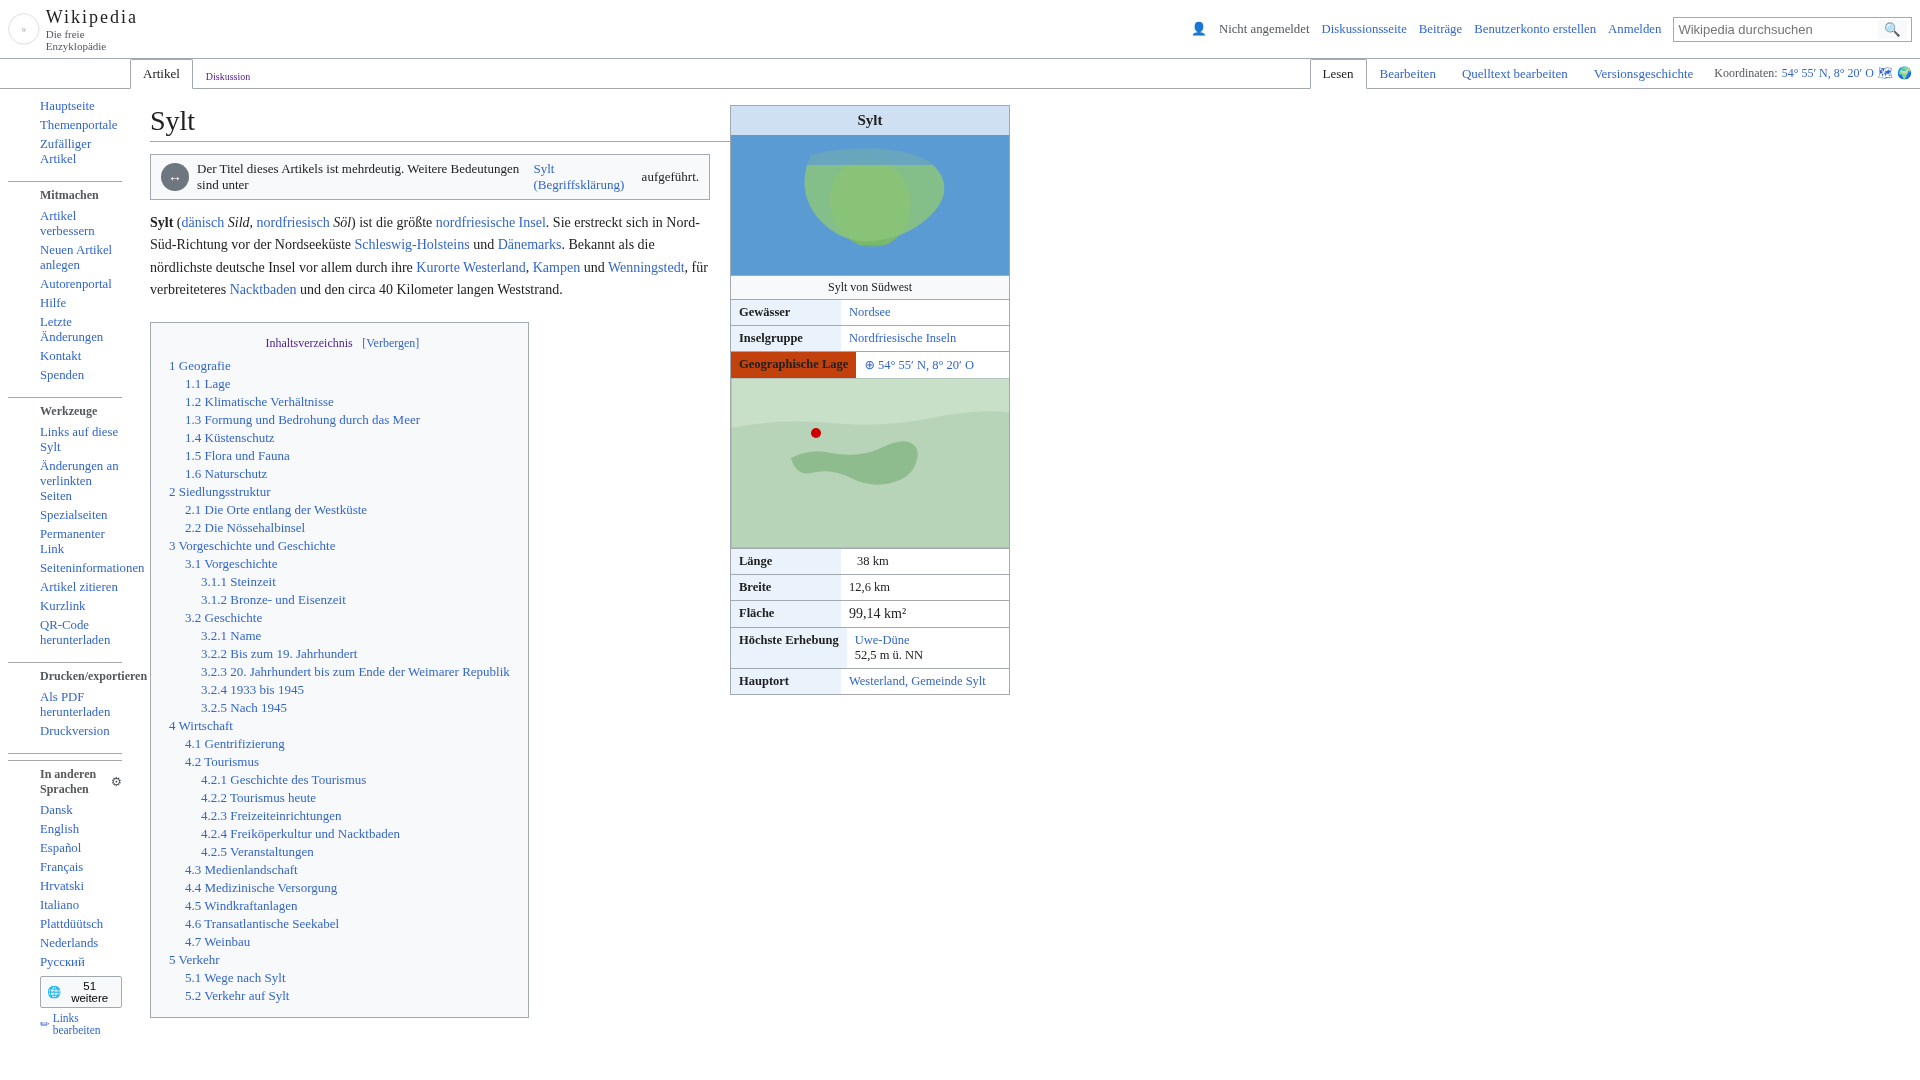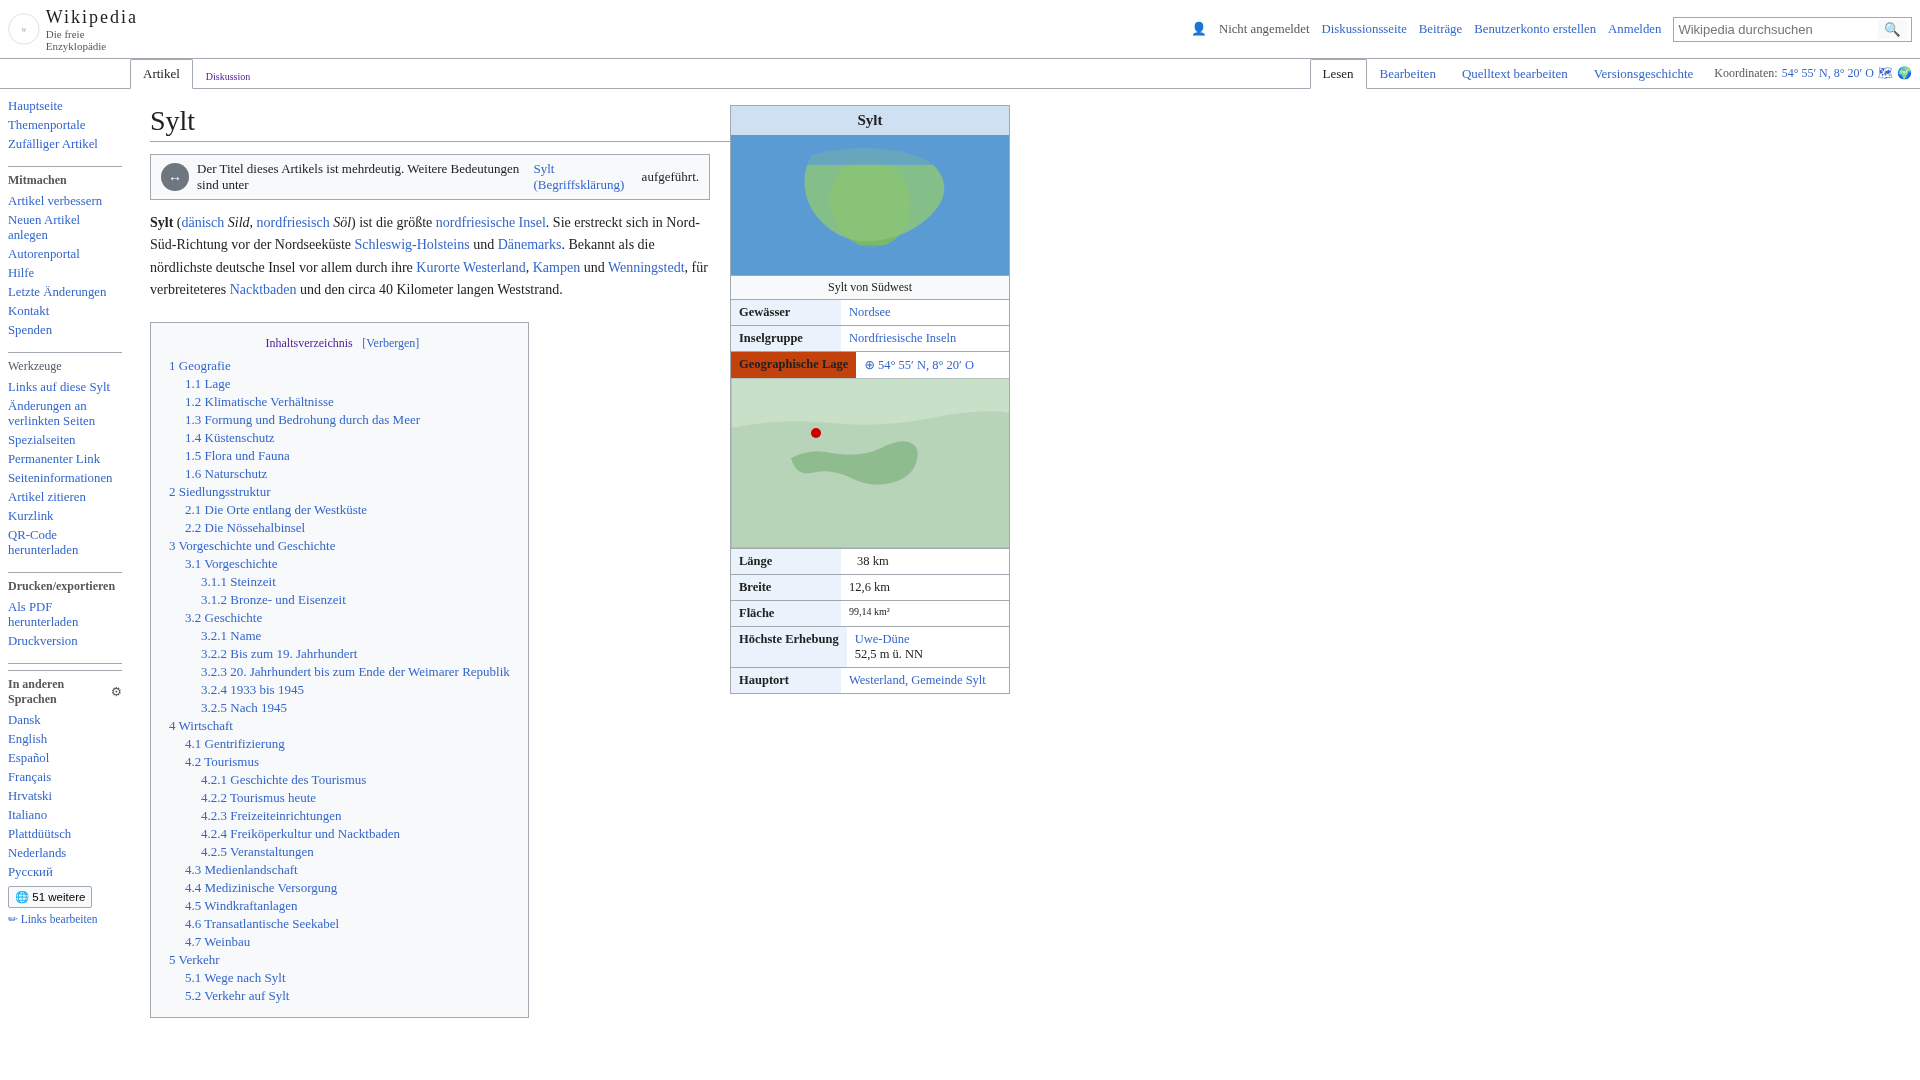"Hauptseite" .sidebar-section { margin-left: none -> 32px }
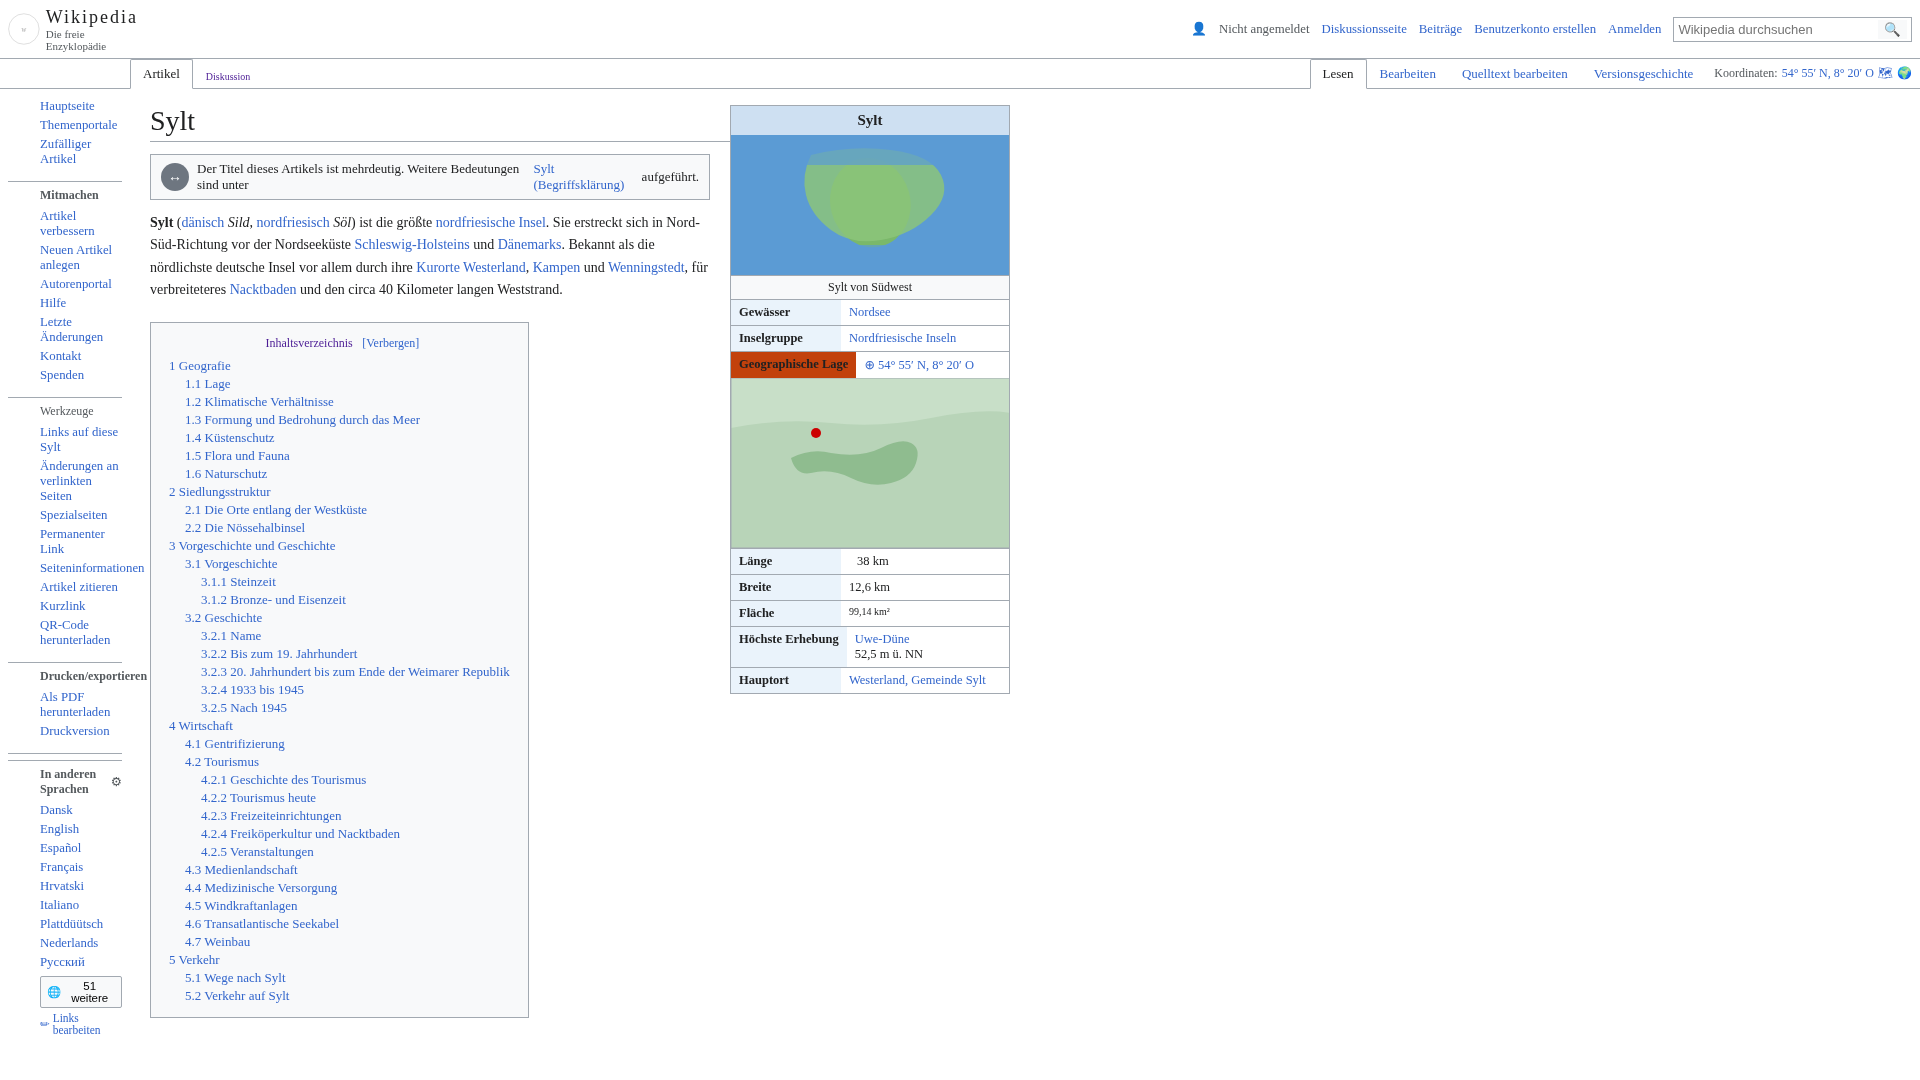"Werkzeuge" div.sidebar-title { font-weight: normal -> bold }
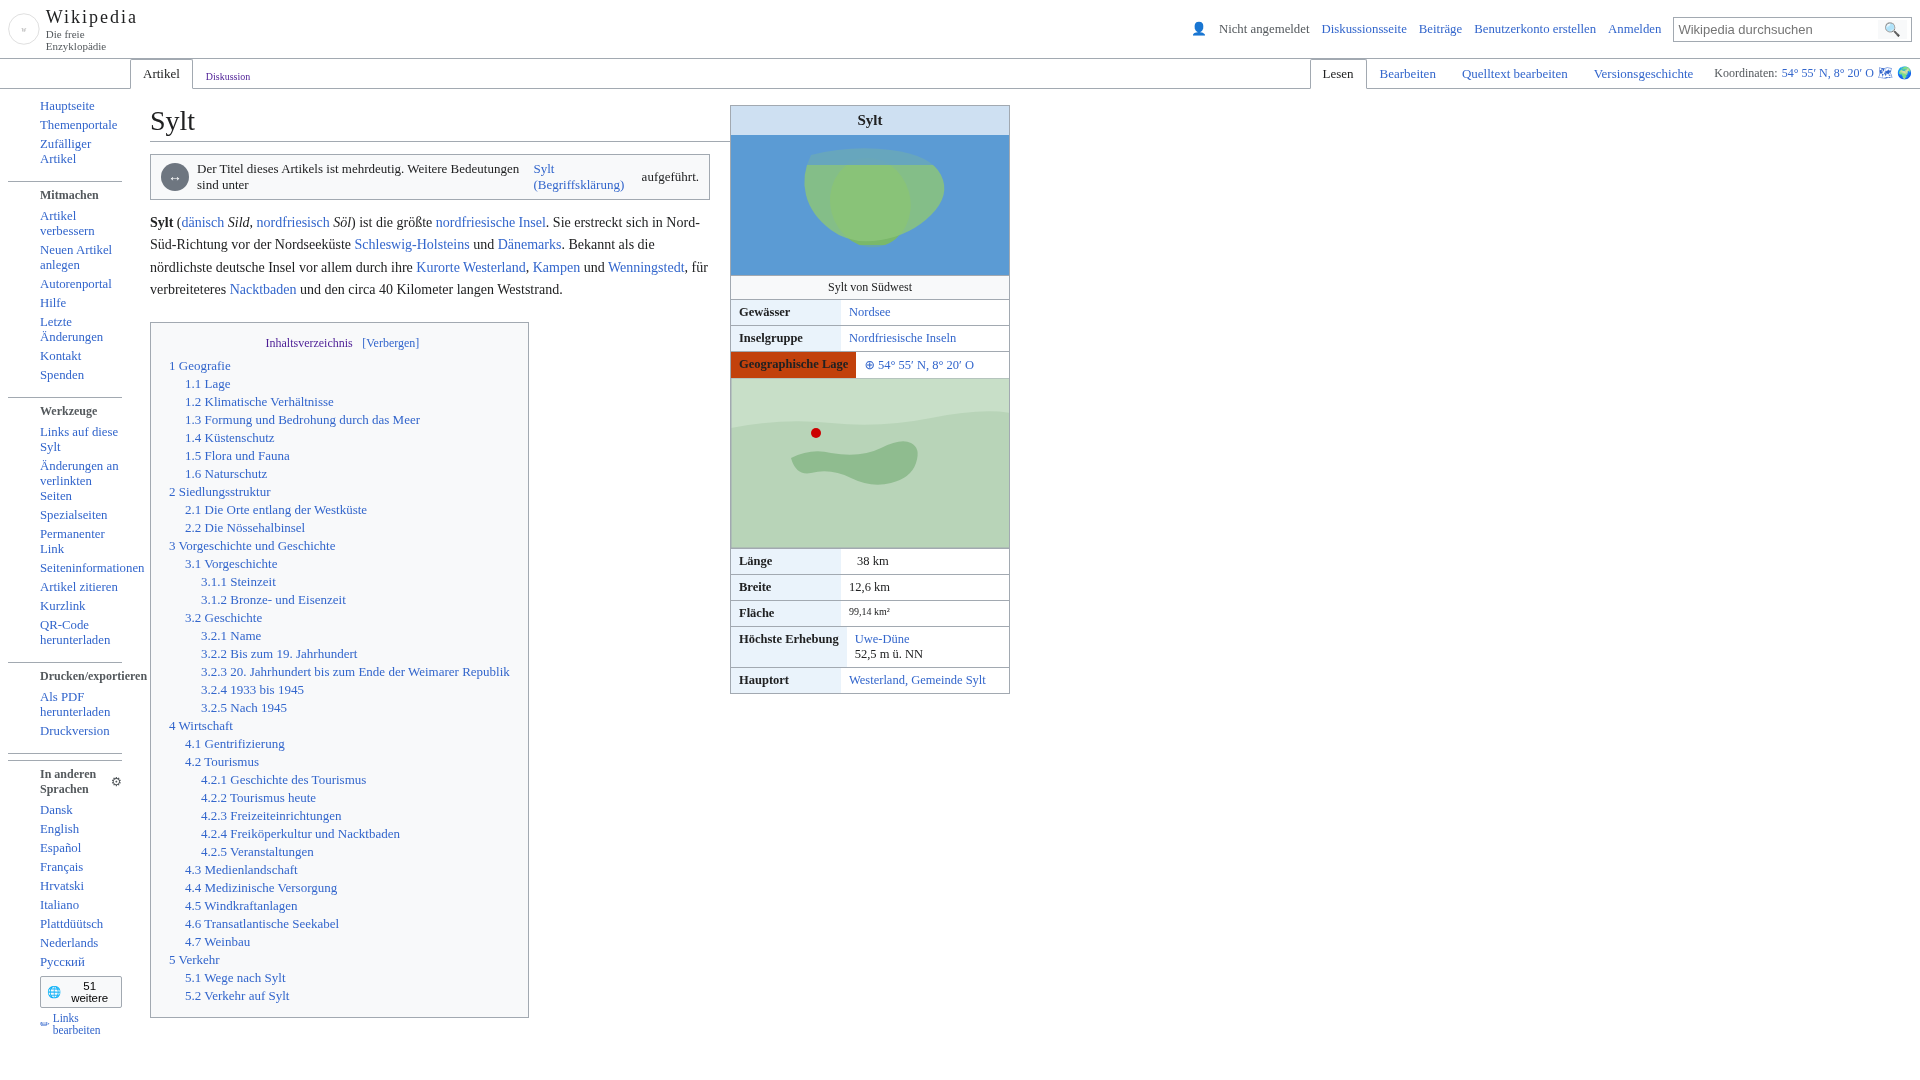"99,14 km²" div.infobox-value { font-size: 10px -> 14px }
